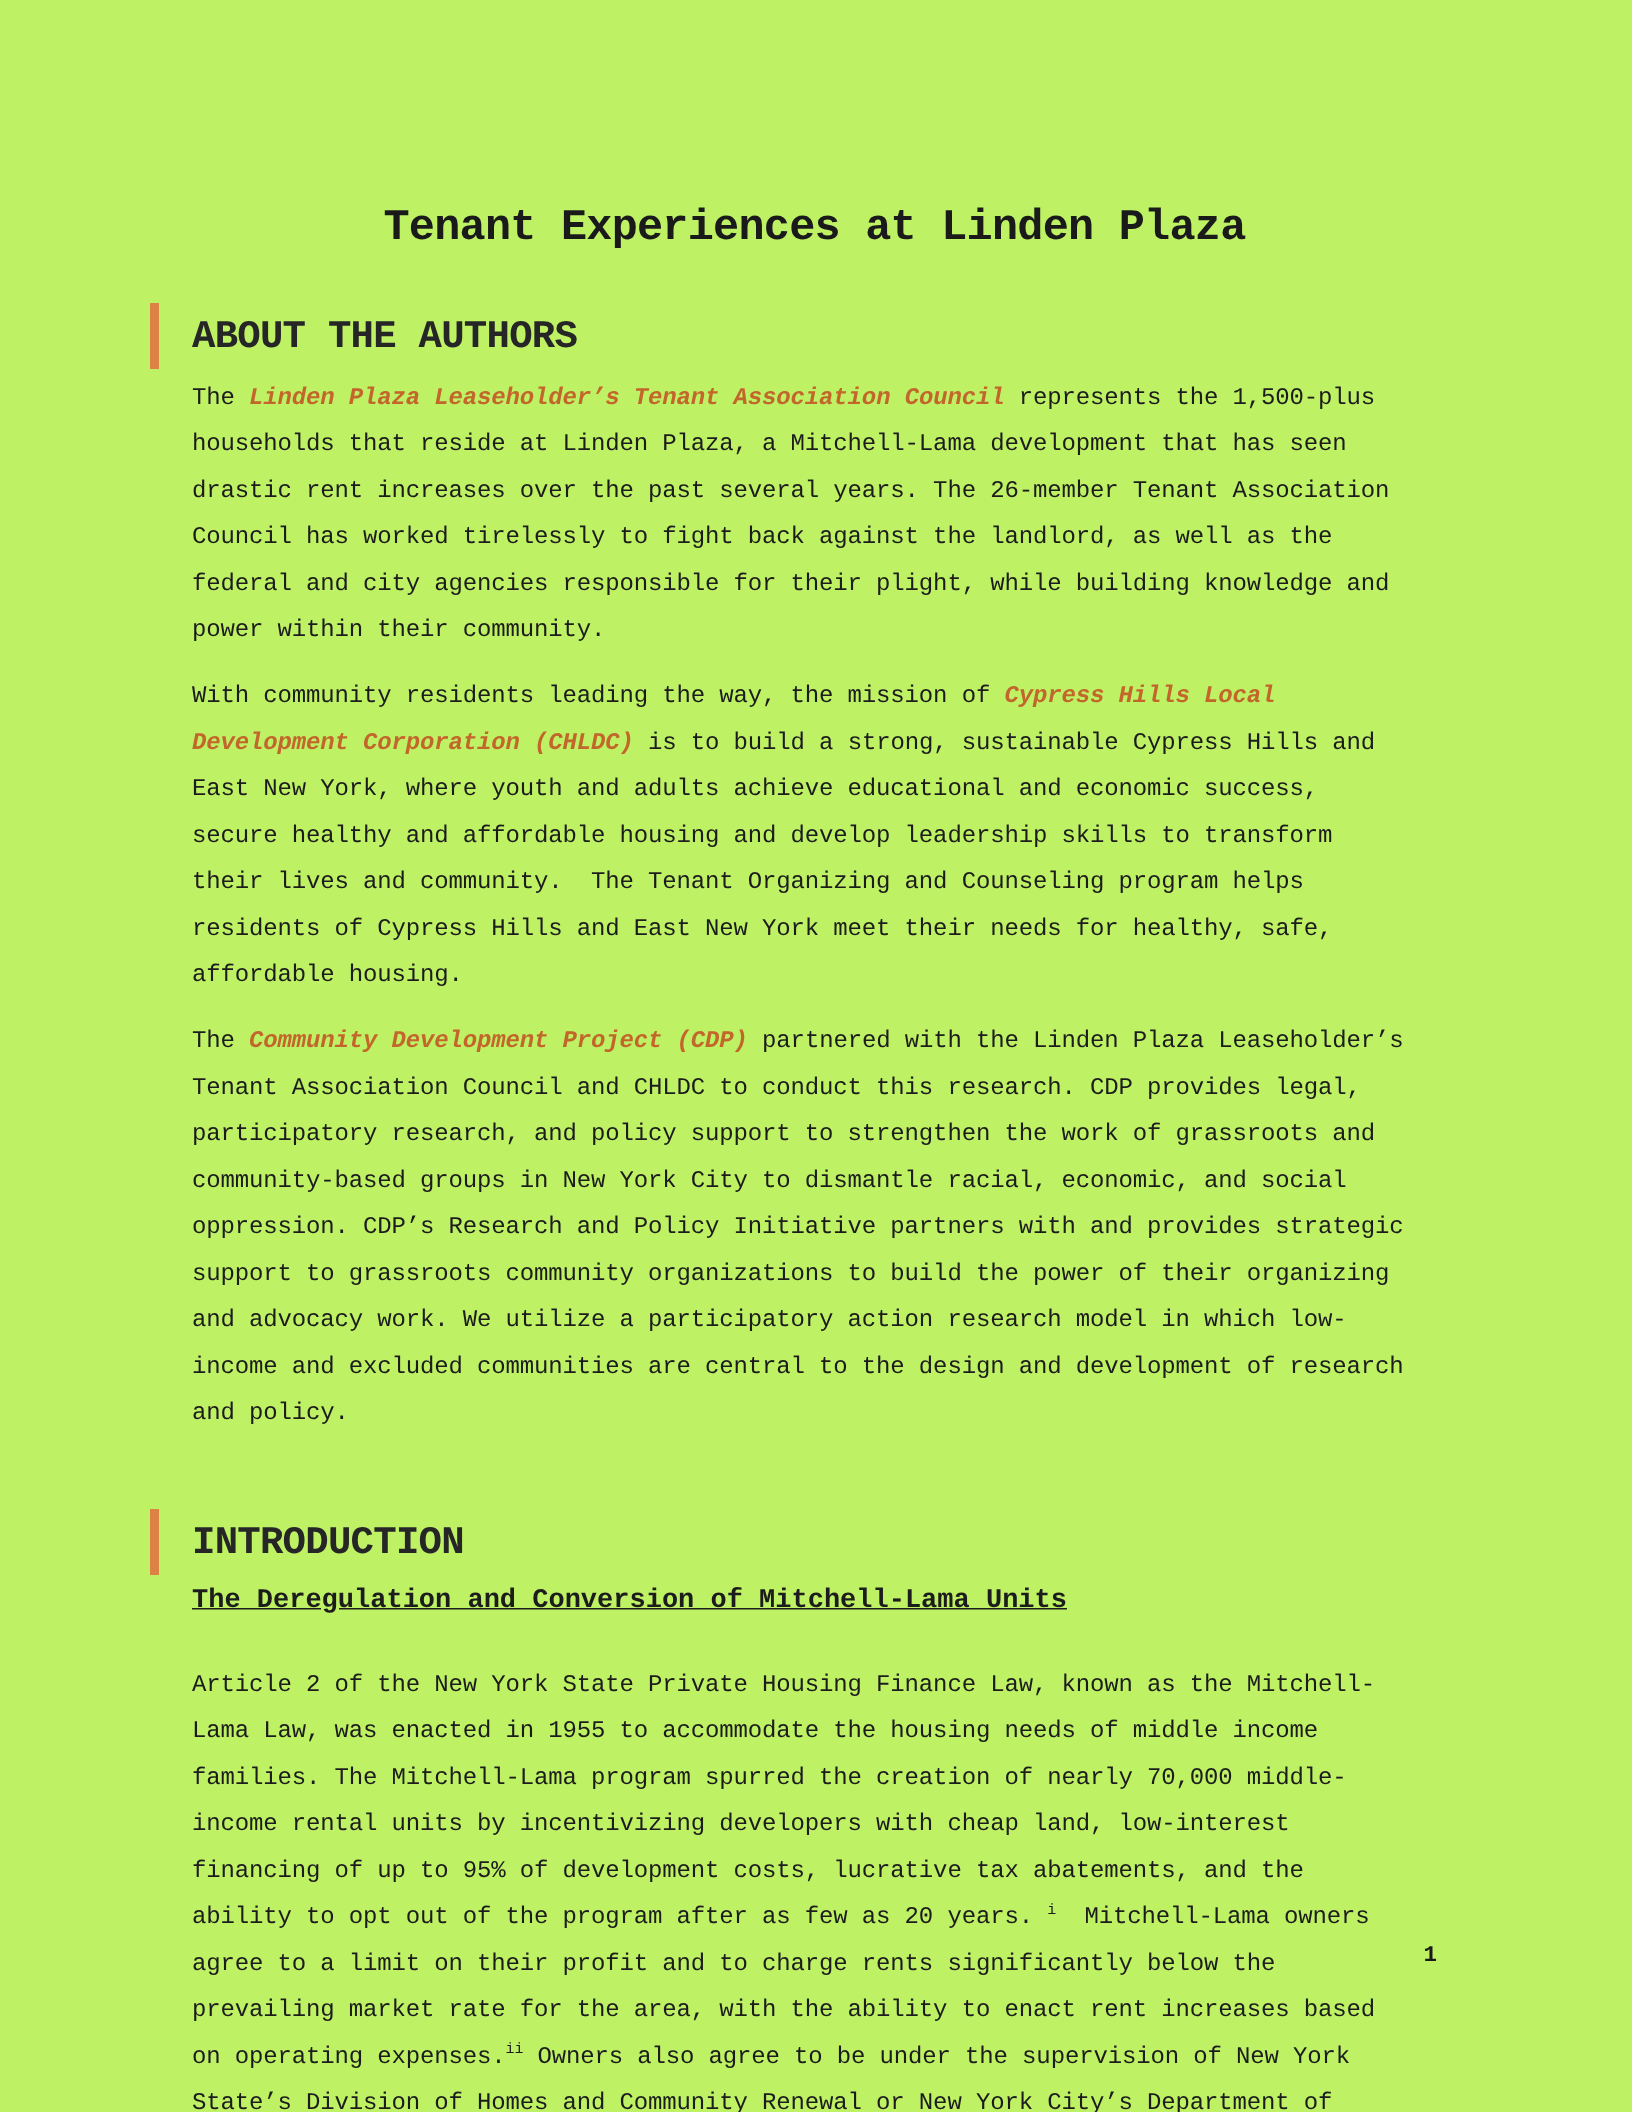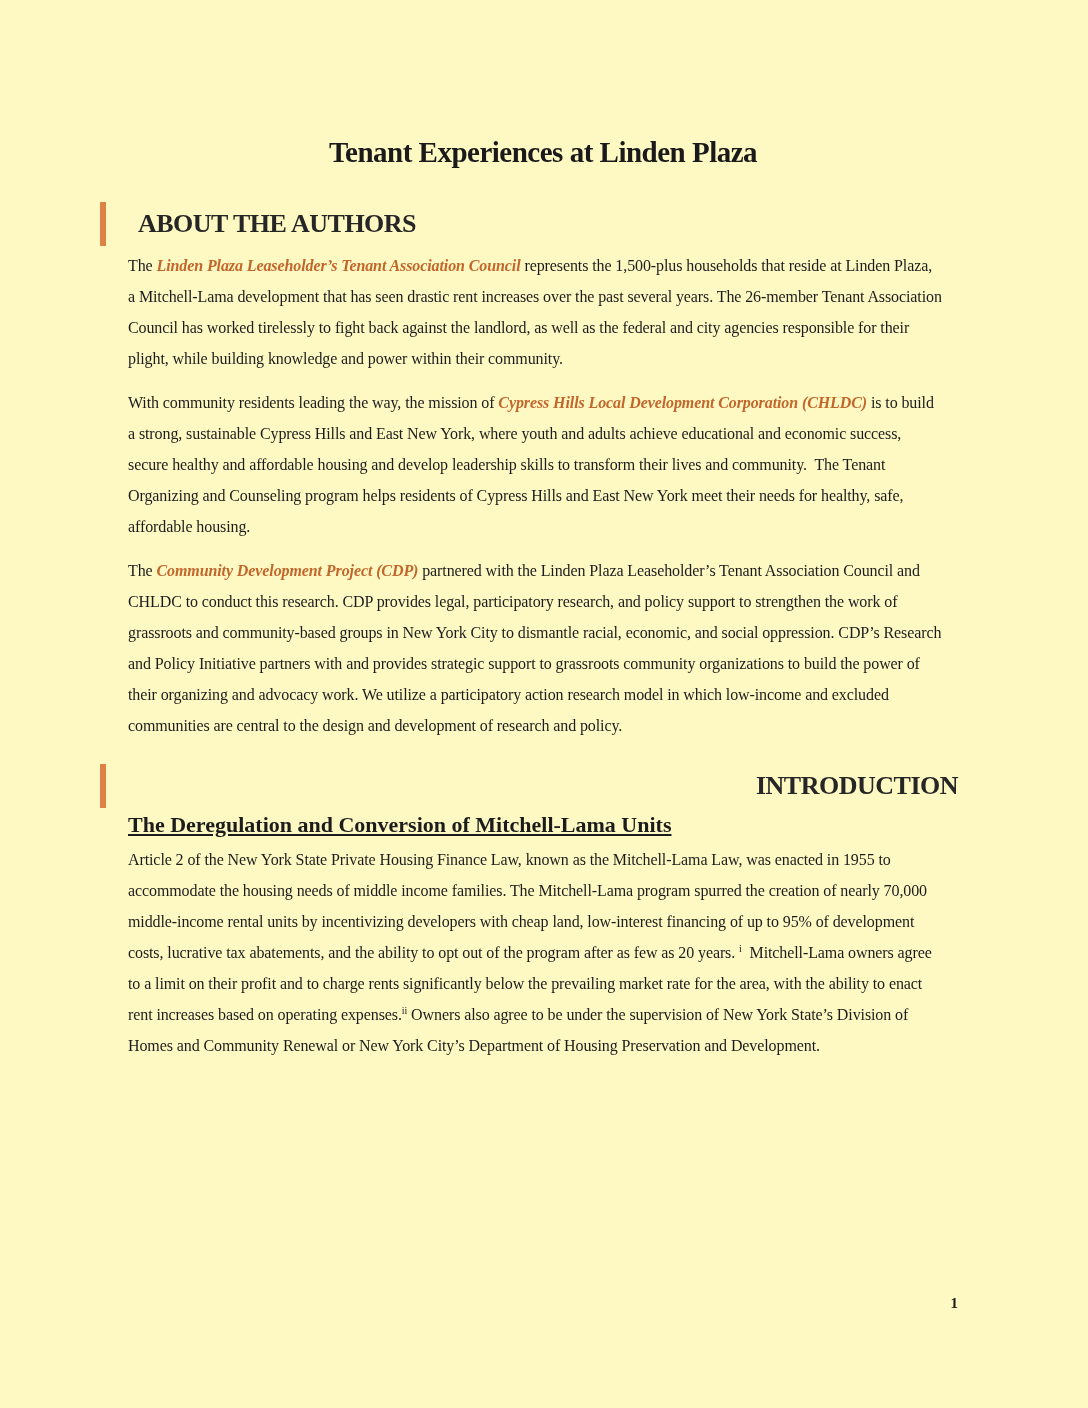"Tenant Experiences at Linden Plaza" .page { background: #fef9c3 -> #bef264; font-family: Liberation Serif, serif -> Liberation Mono, monospace }
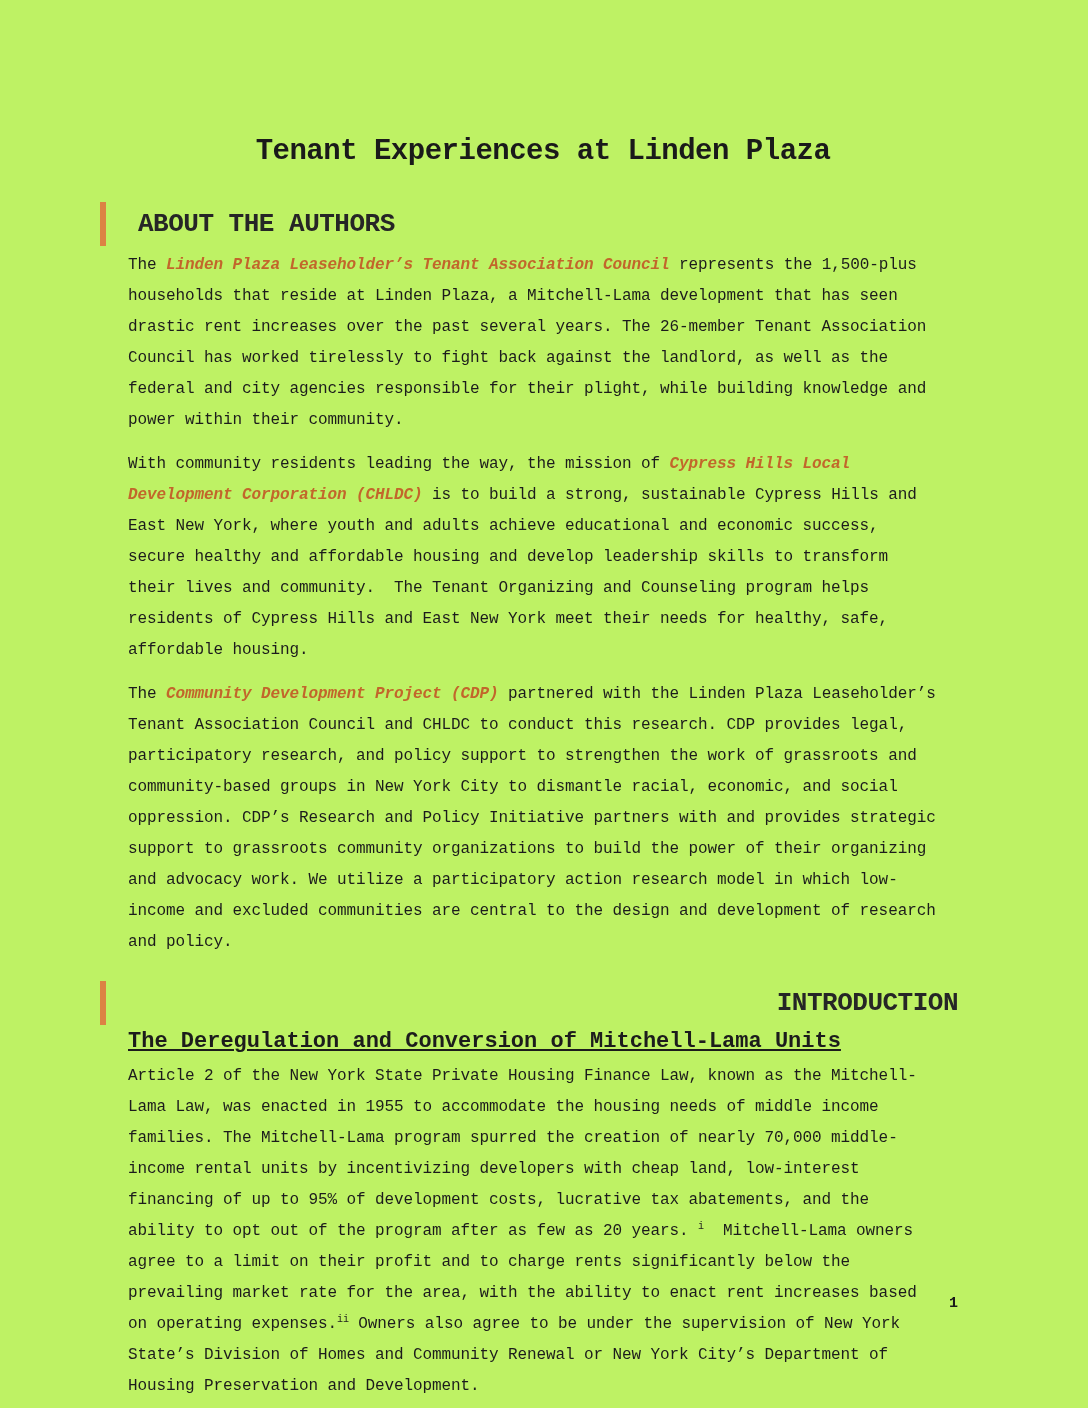"ABOUT THE AUTHORS" h2.sec-h { padding-left: 32px -> 22px }
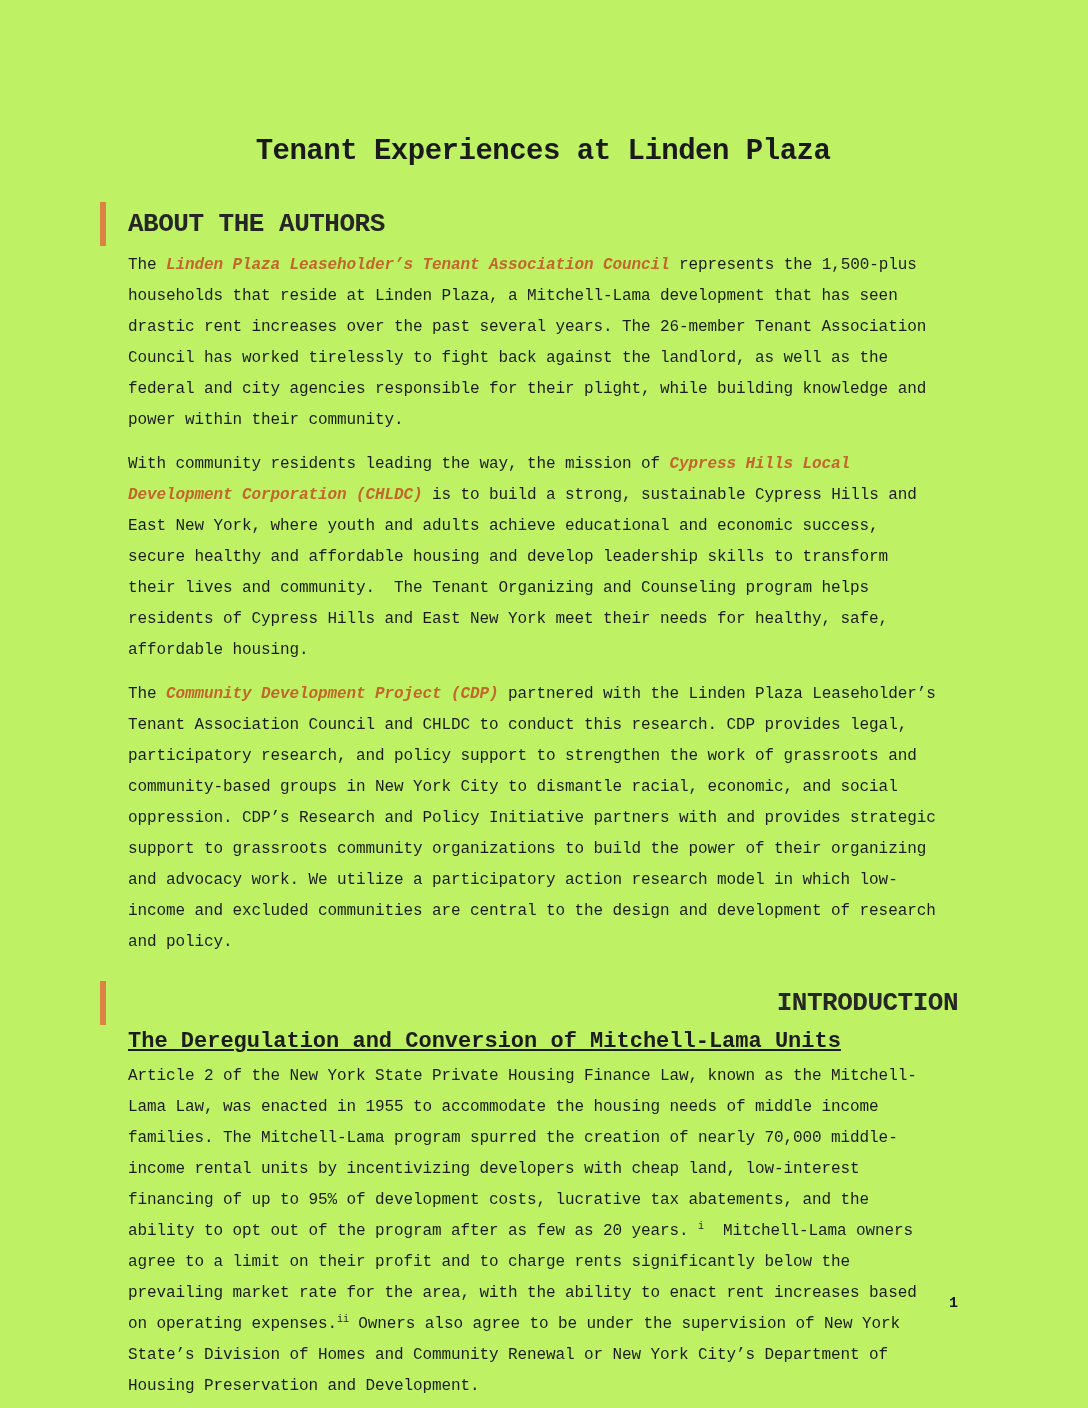"INTRODUCTION" h2.sec-h.intro { margin-top: 23px -> 48px; text-align: right -> none }
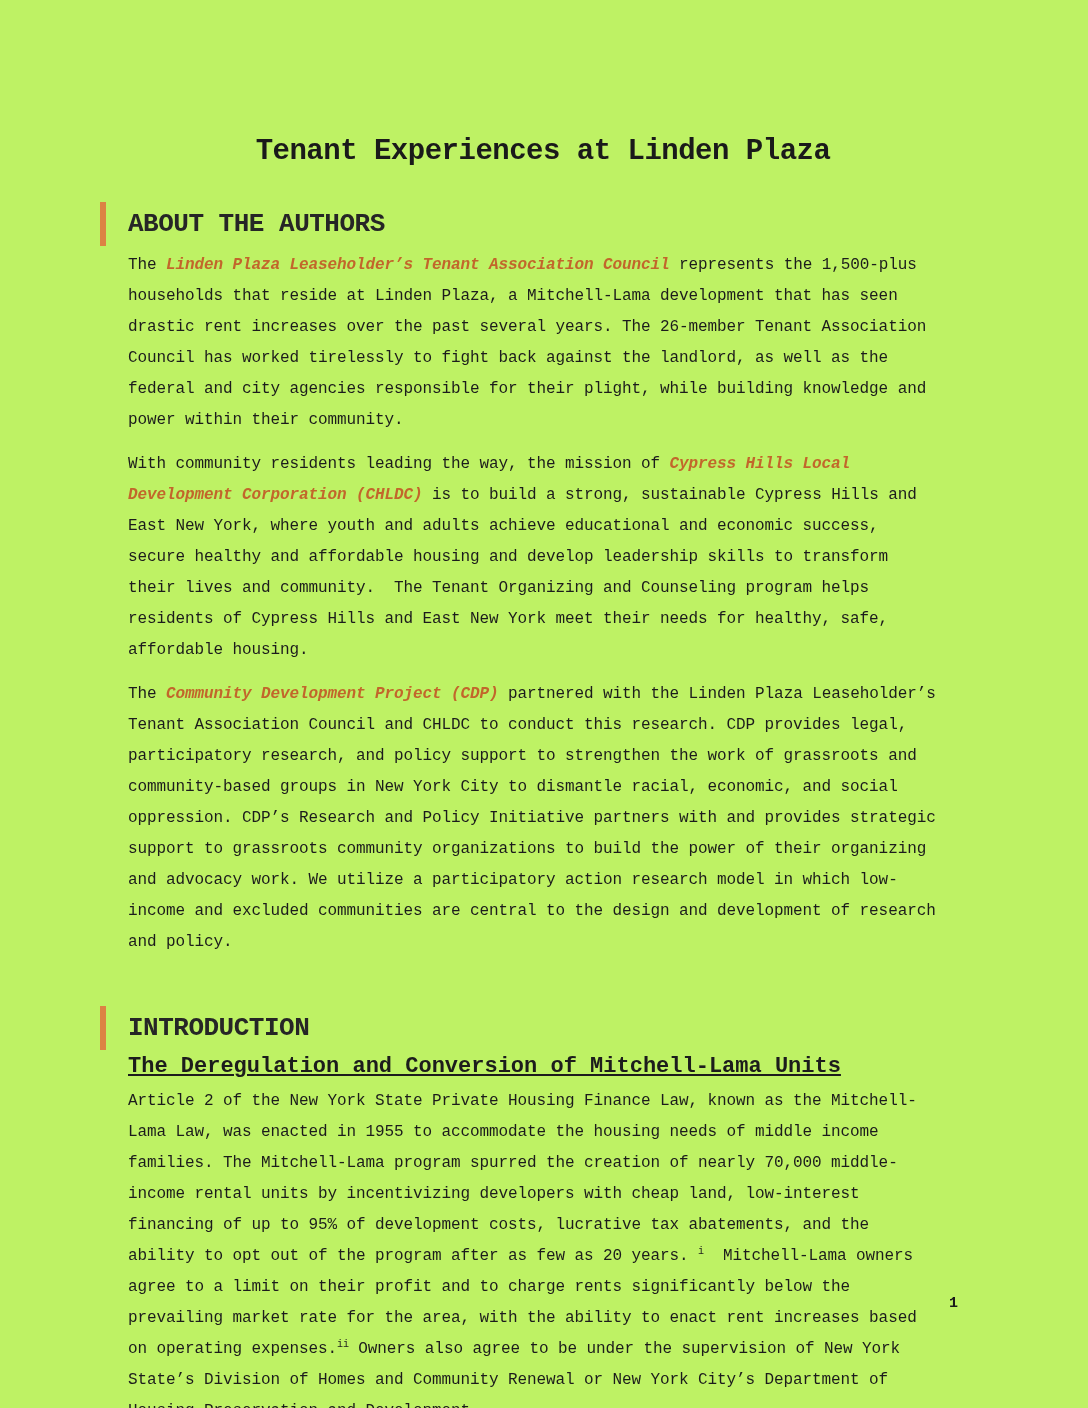"The Deregulation and Conversion of" h3.sub-h { font-size: 22px -> 18px; margin: 6px 0 8px 0 -> 6px 0 30px 0 }
